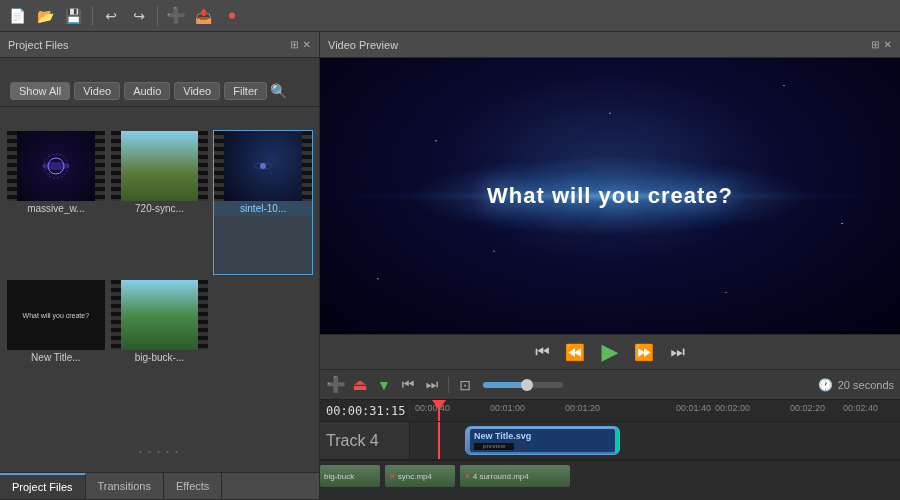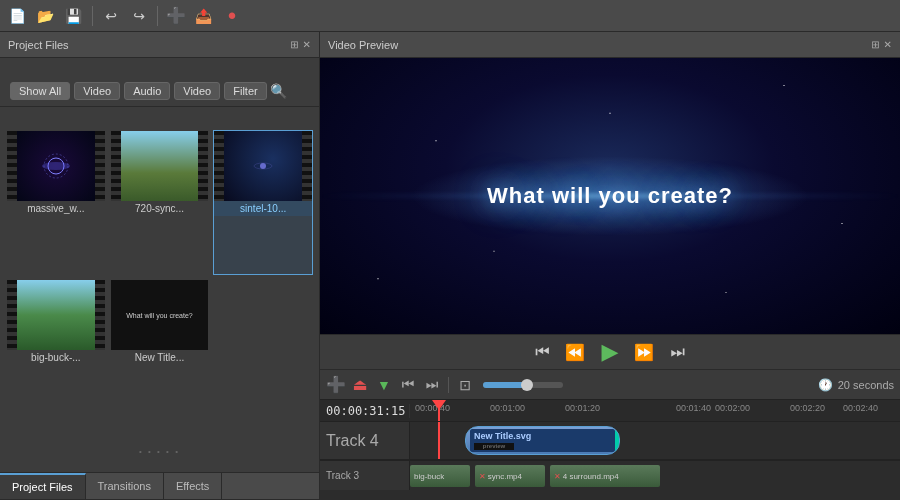"big-buck-..." div.media-item { order: before "New Title..." -> after "New Title..." }
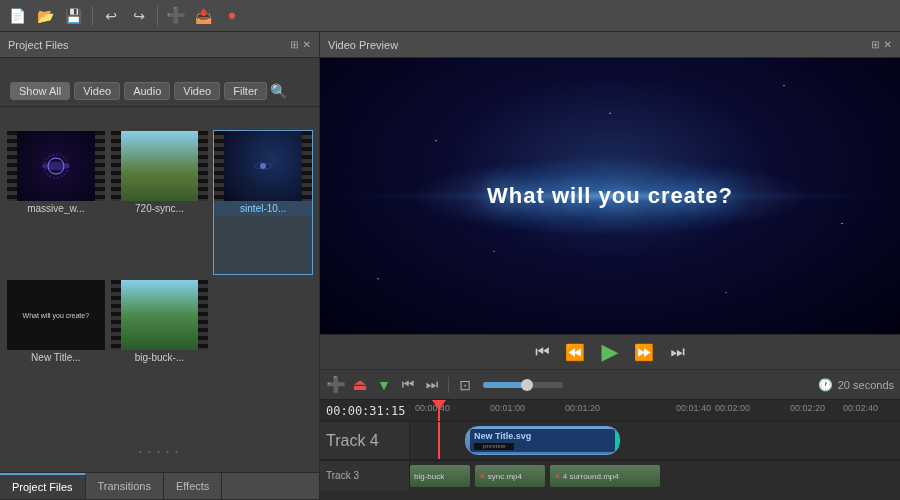"New Title.svg" .track-clip { border-radius: 13px -> 6px }
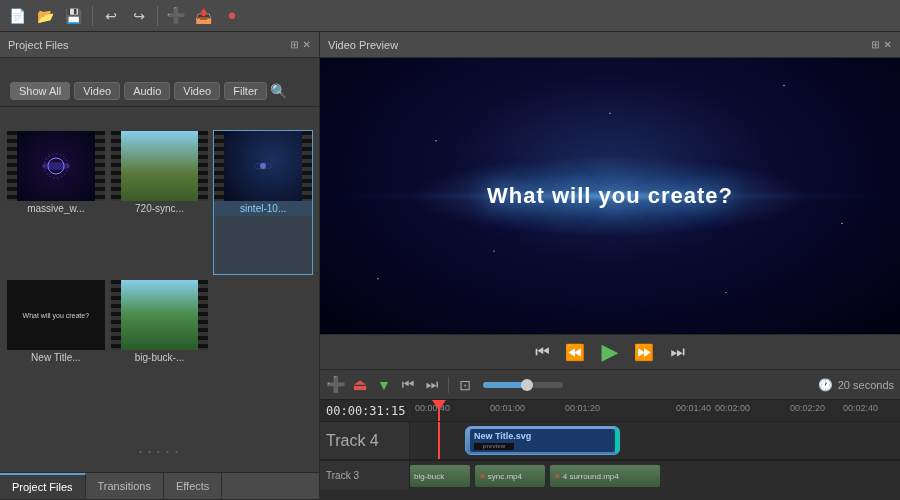"Track 3" div.track-bottom-label { html: <div>Track 3</div> -> none }
